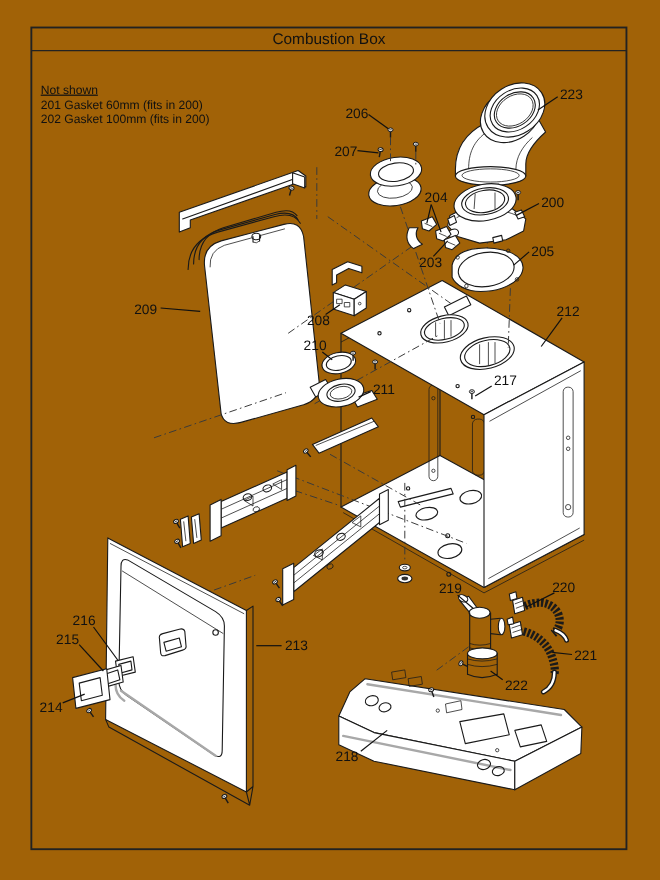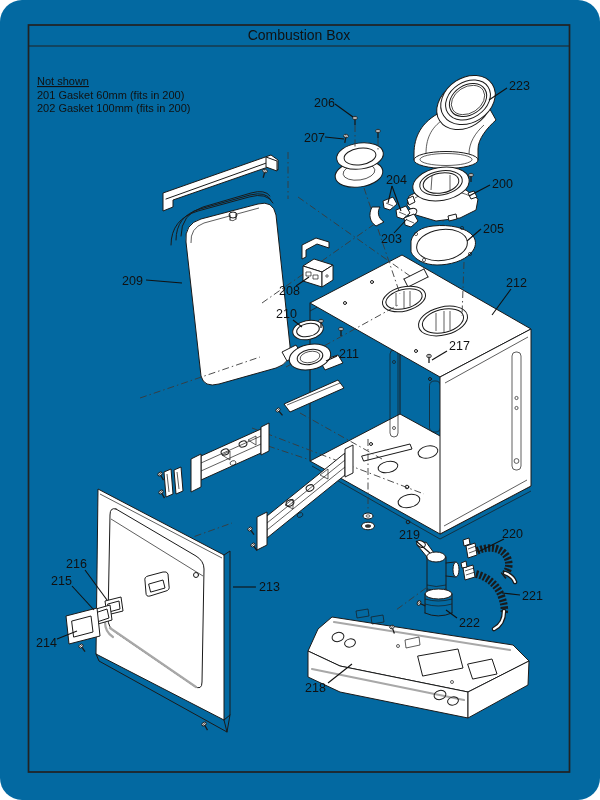"Combustion Box" .stage { background: #0369a1 -> #a16207; border-radius: 22px -> none }
